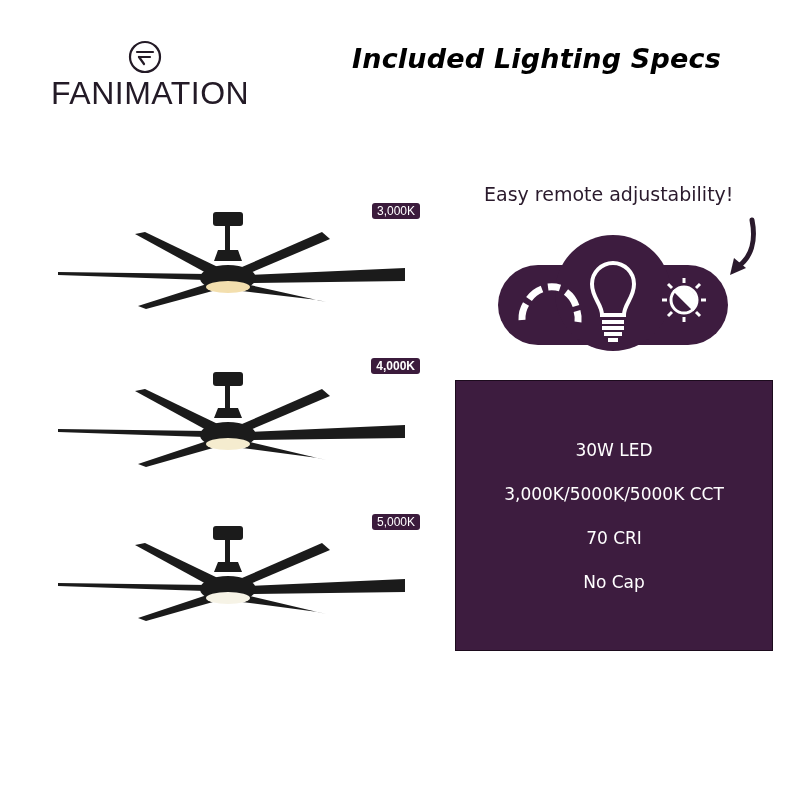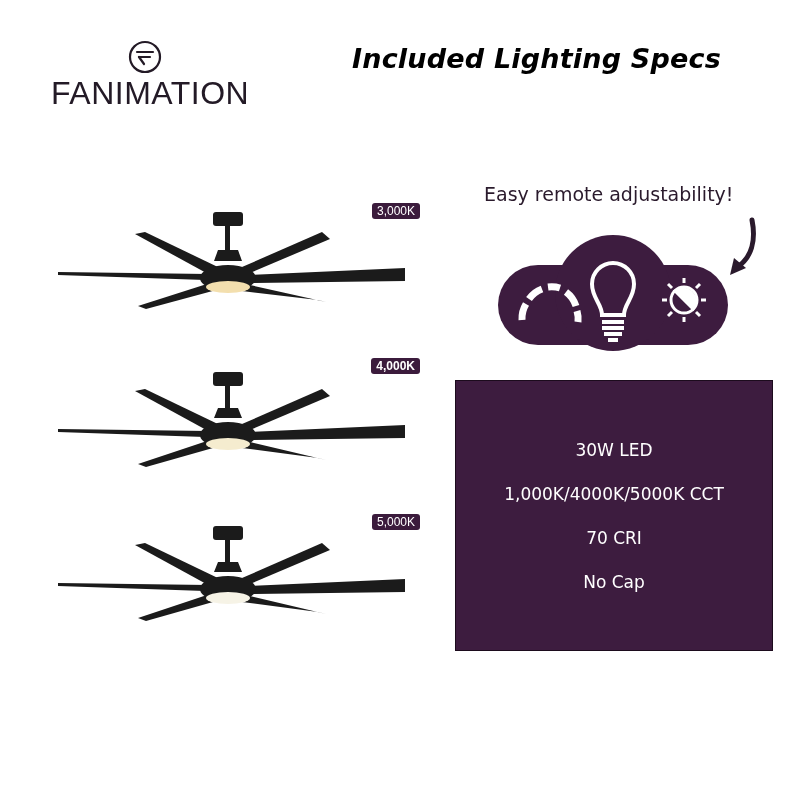"1,000K/4000K/5000K CCT" div.spec-line { text: 1,000K/4000K/5000K -> 3,000K/5000K/5000K }
